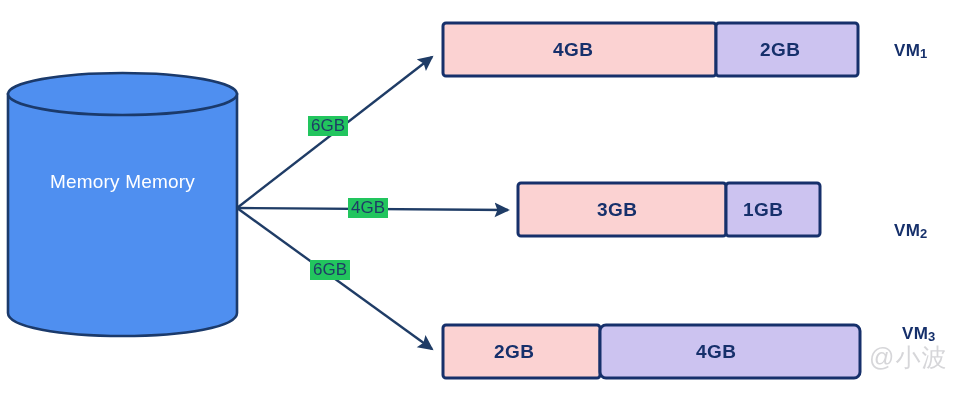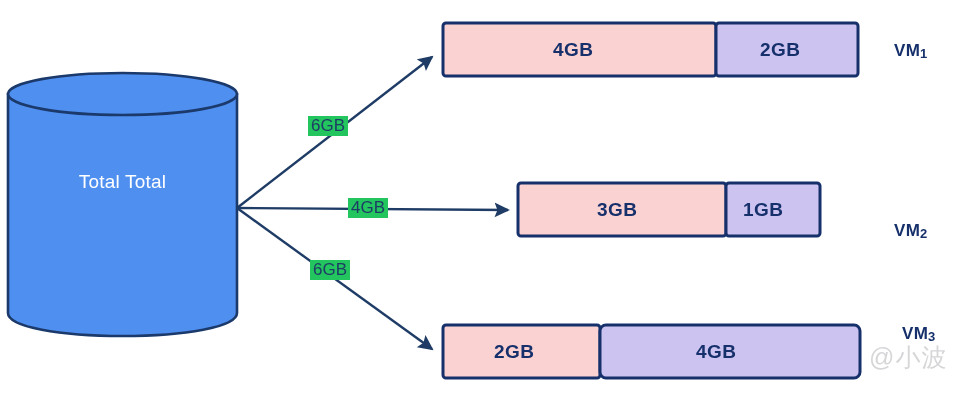"Total Total" div { text: Total Total -> Memory Memory }
